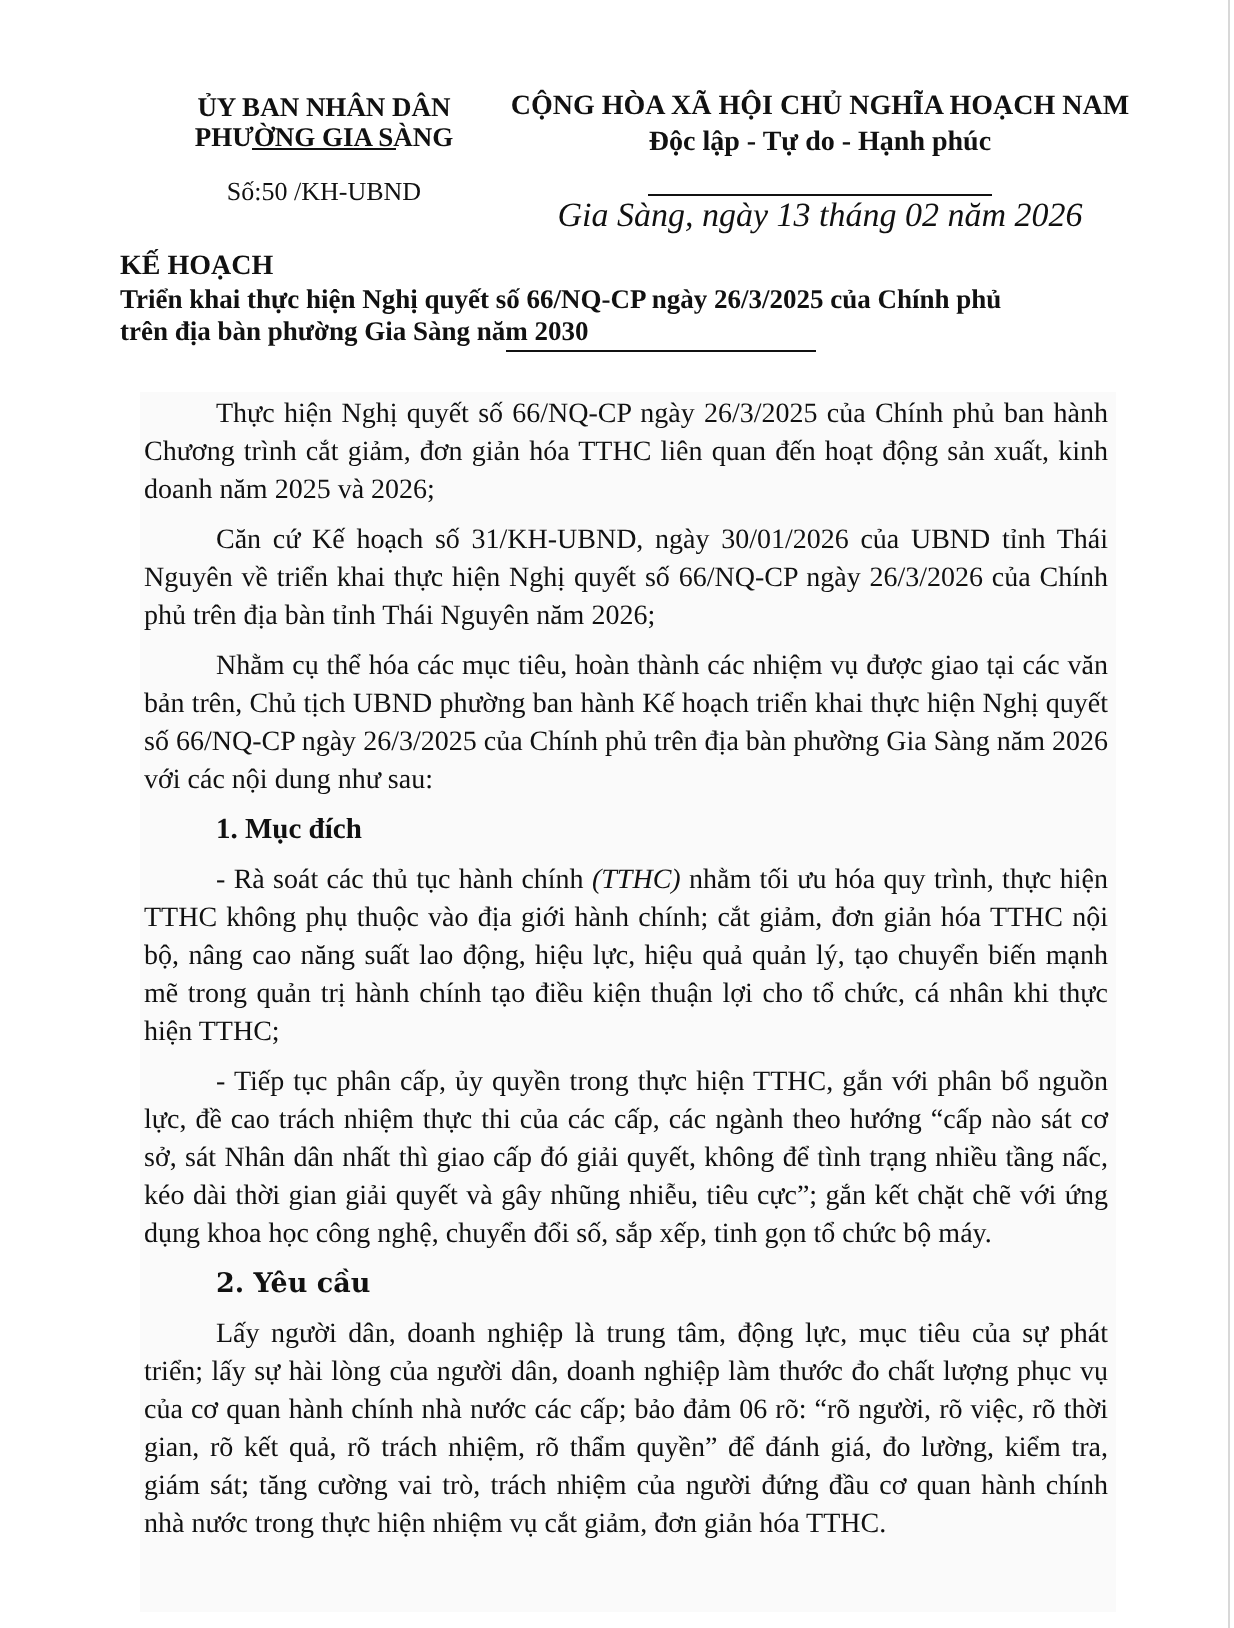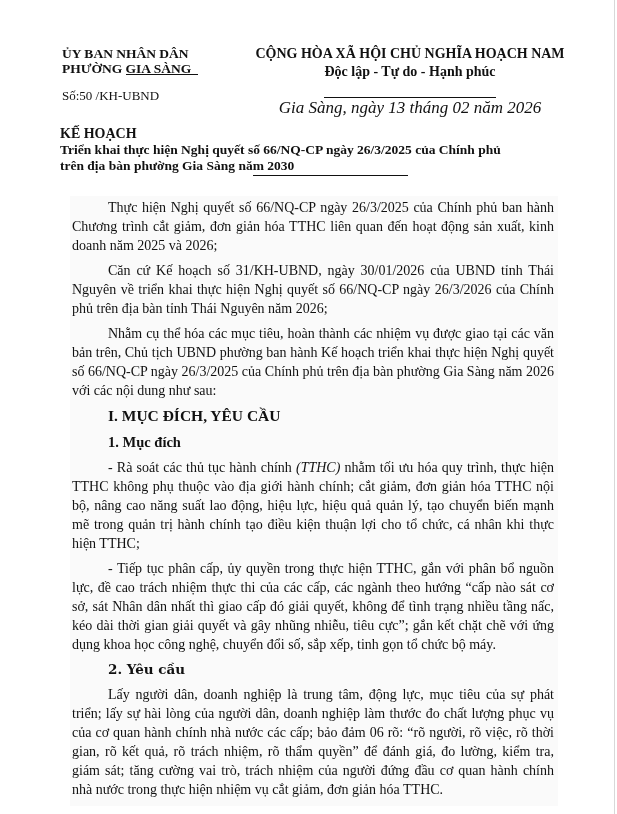"ỦY BAN NHÂN DÂN" .left-col { text-align: none -> center }
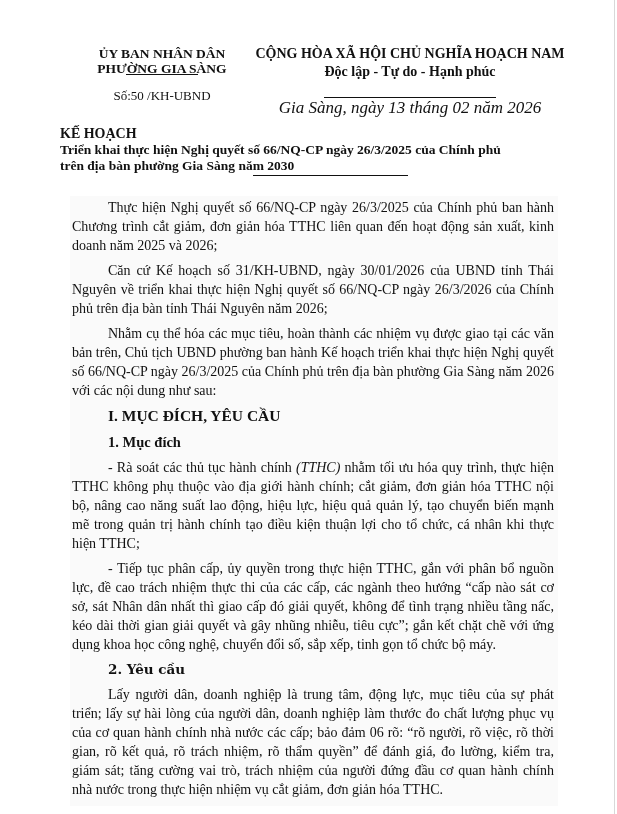"I. MỤC ĐÍCH, YÊU CẦU" h2 { html: <h2>I. MỤC ĐÍCH, YÊU CẦU</h2> -> none }
